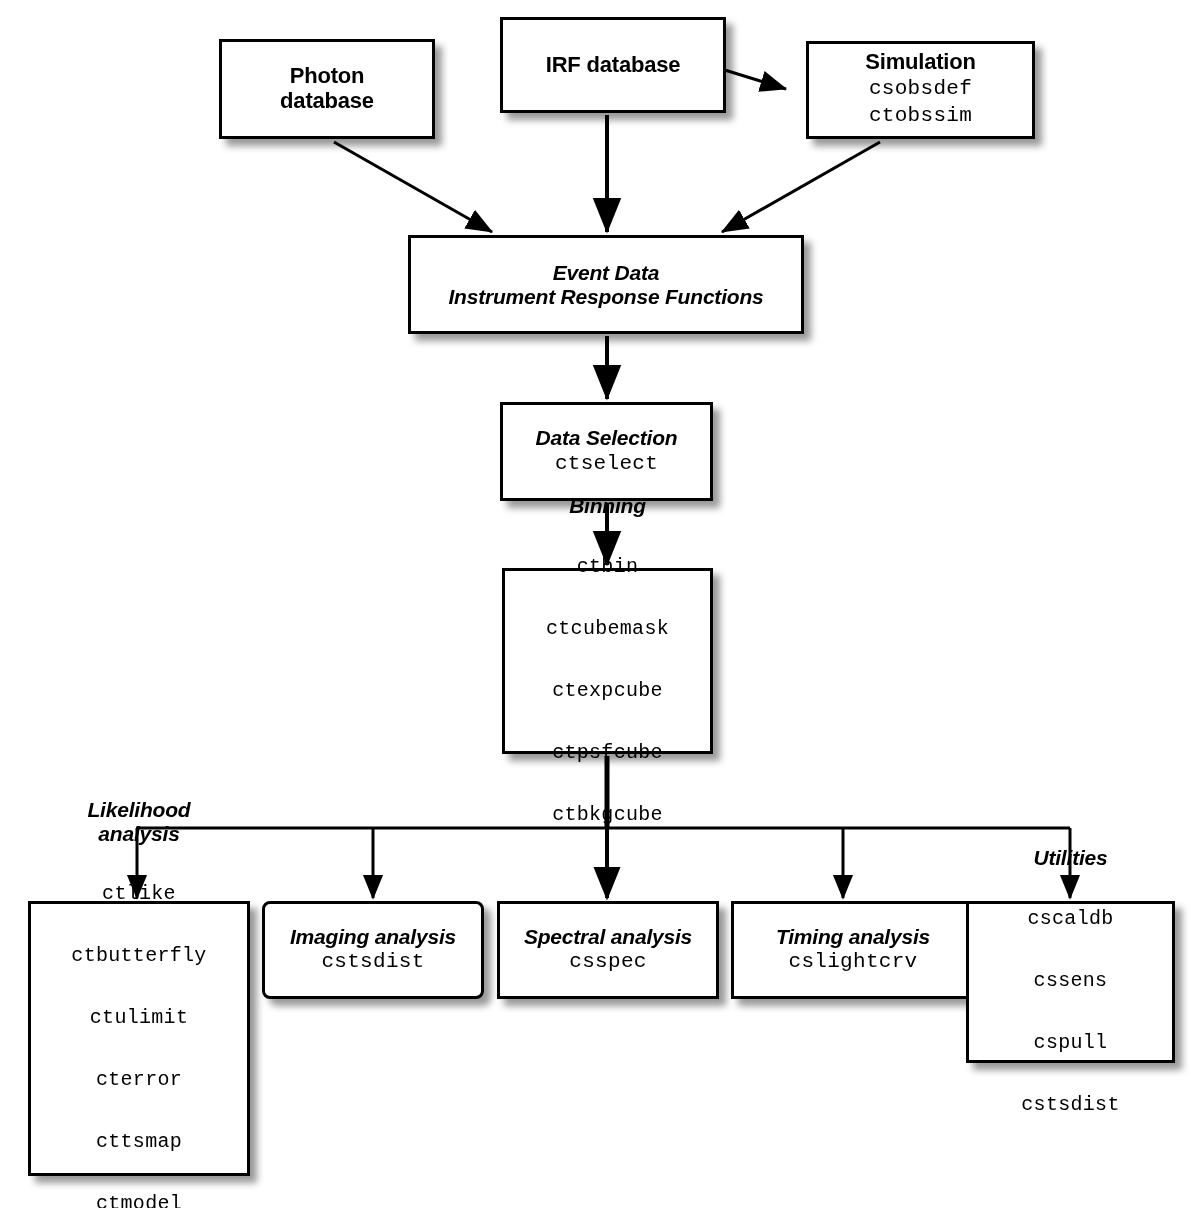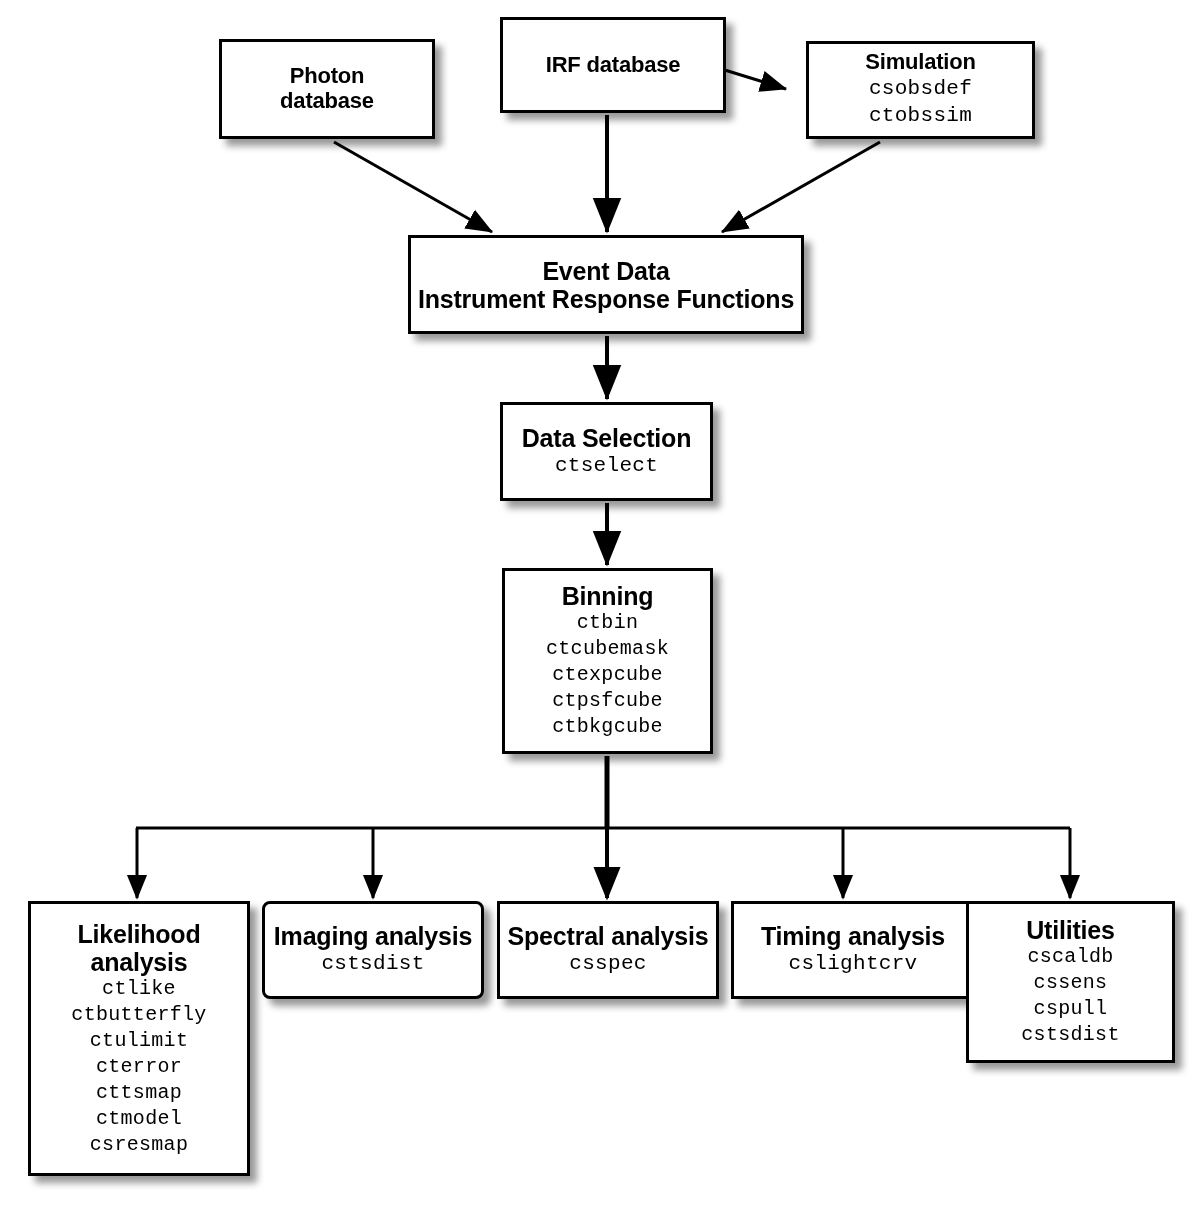"Event Data" .t21 { font-size: 25px -> 21px; font-style: none -> italic }
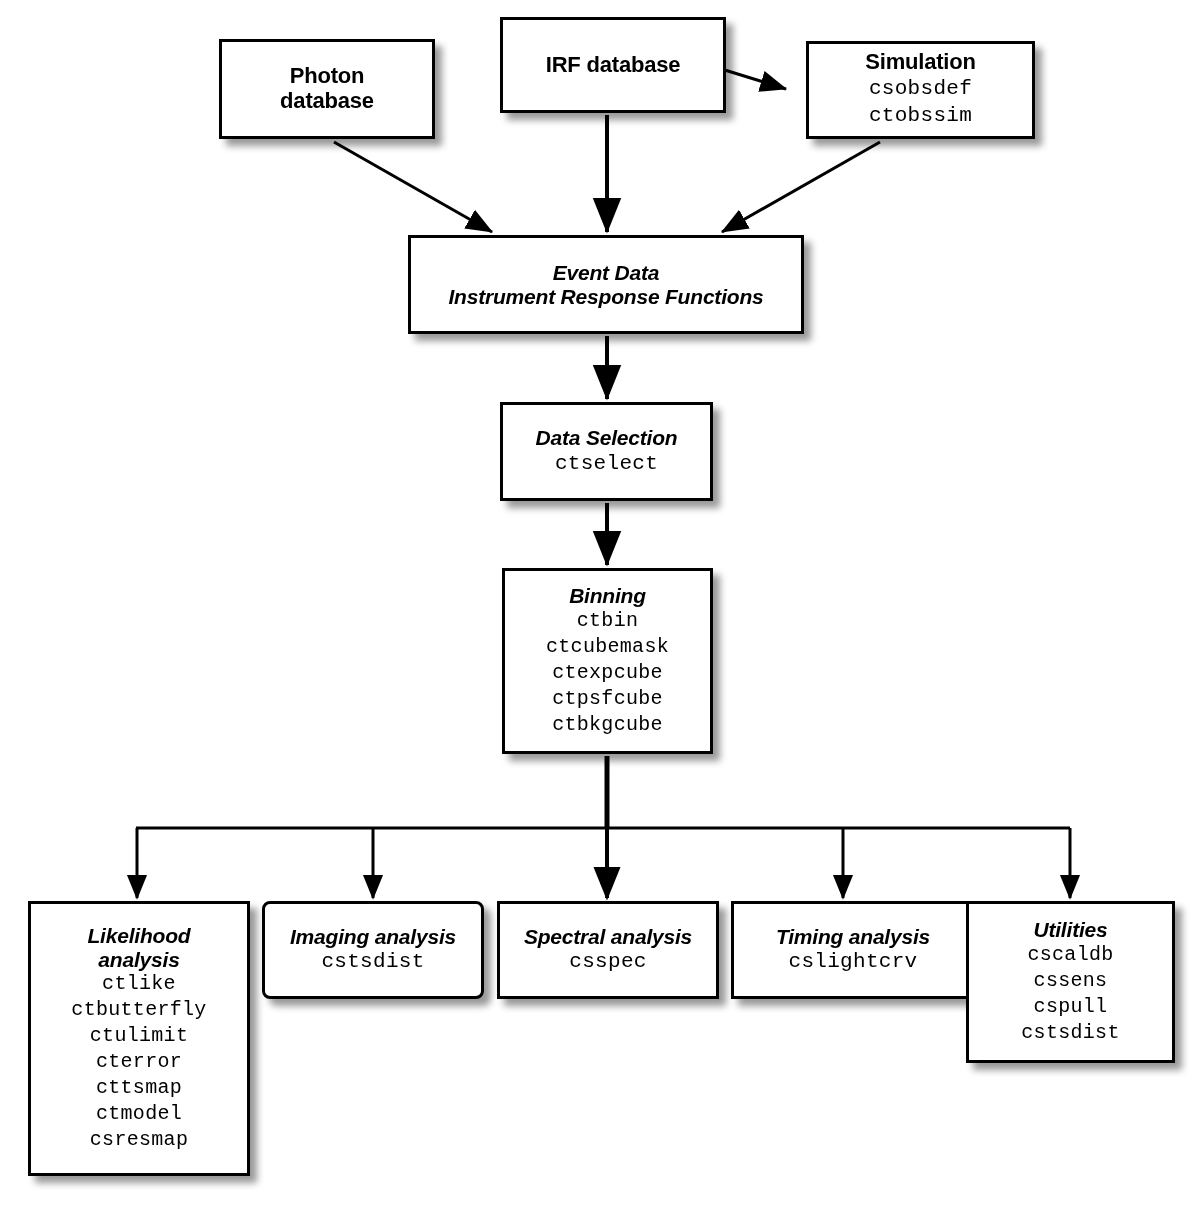"ctbin" .m20 { margin-top: none -> 36px }
